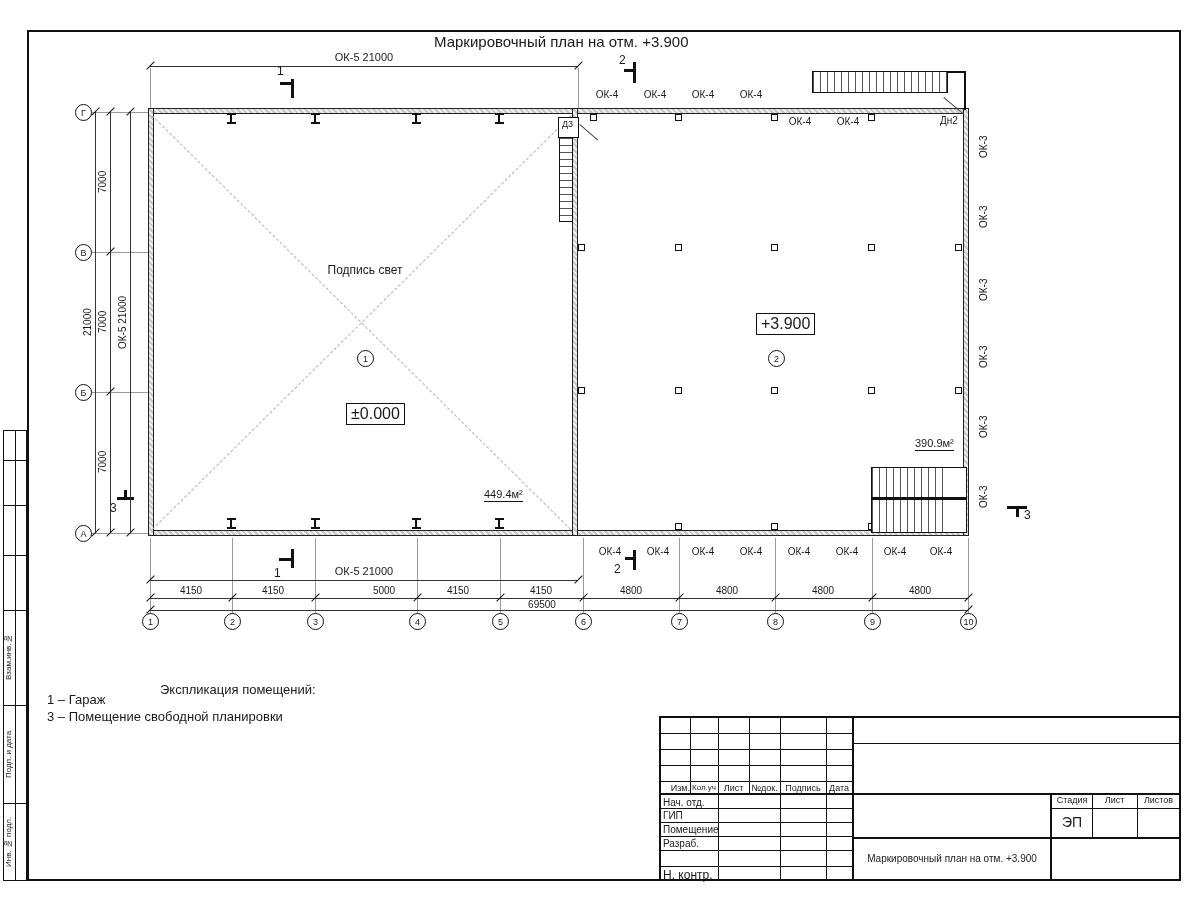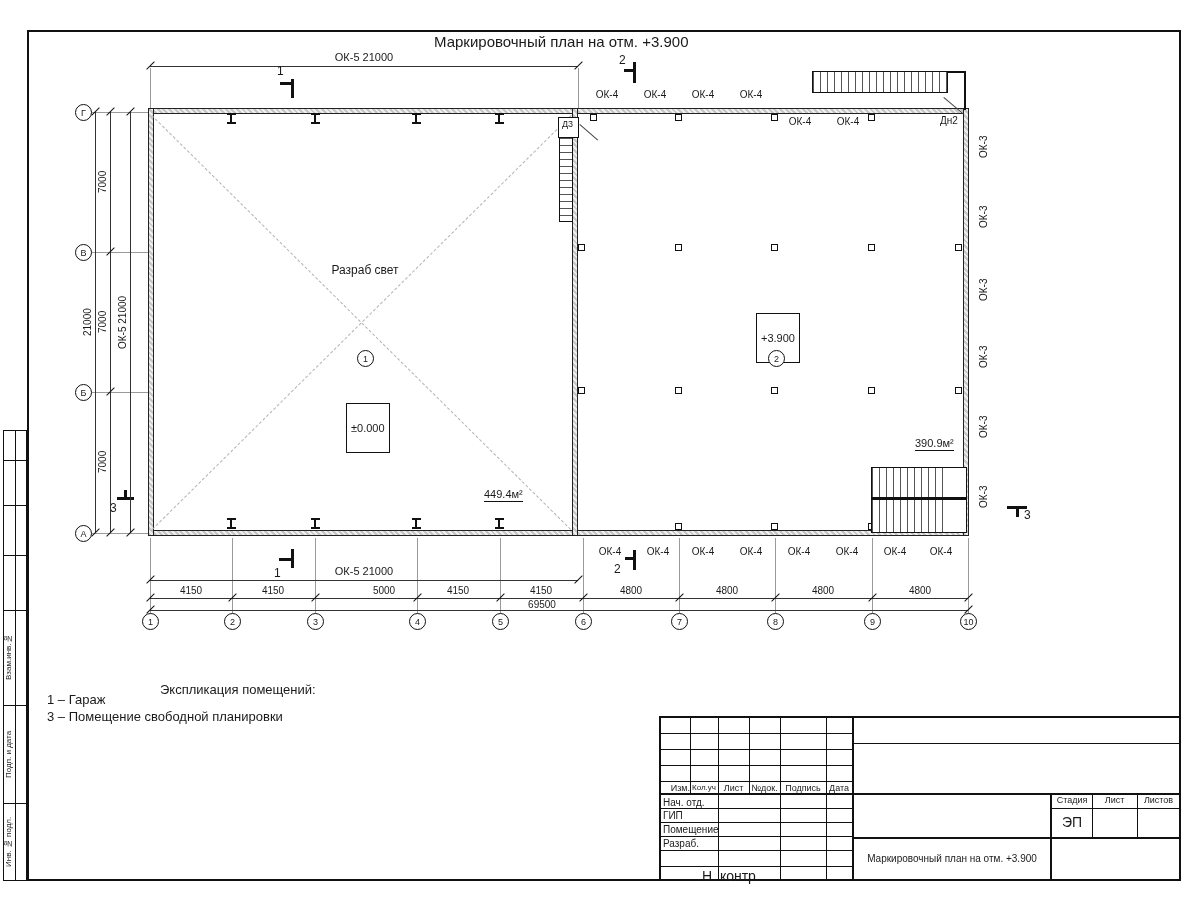"Разраб свет" div.t { text: Разраб -> Подпись }
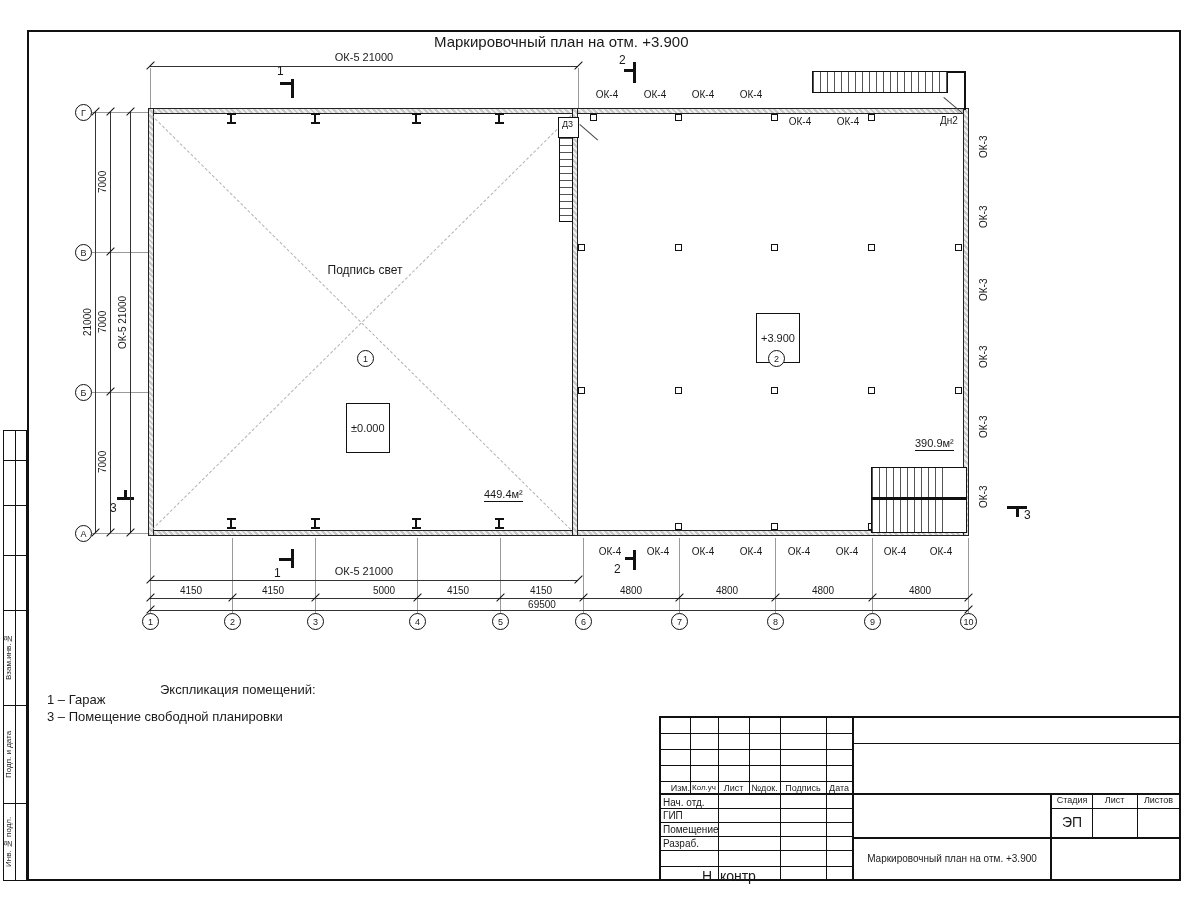"+3.900" .box { font-size: 11px -> 16px; padding: 18px 4px -> 1px 4px }
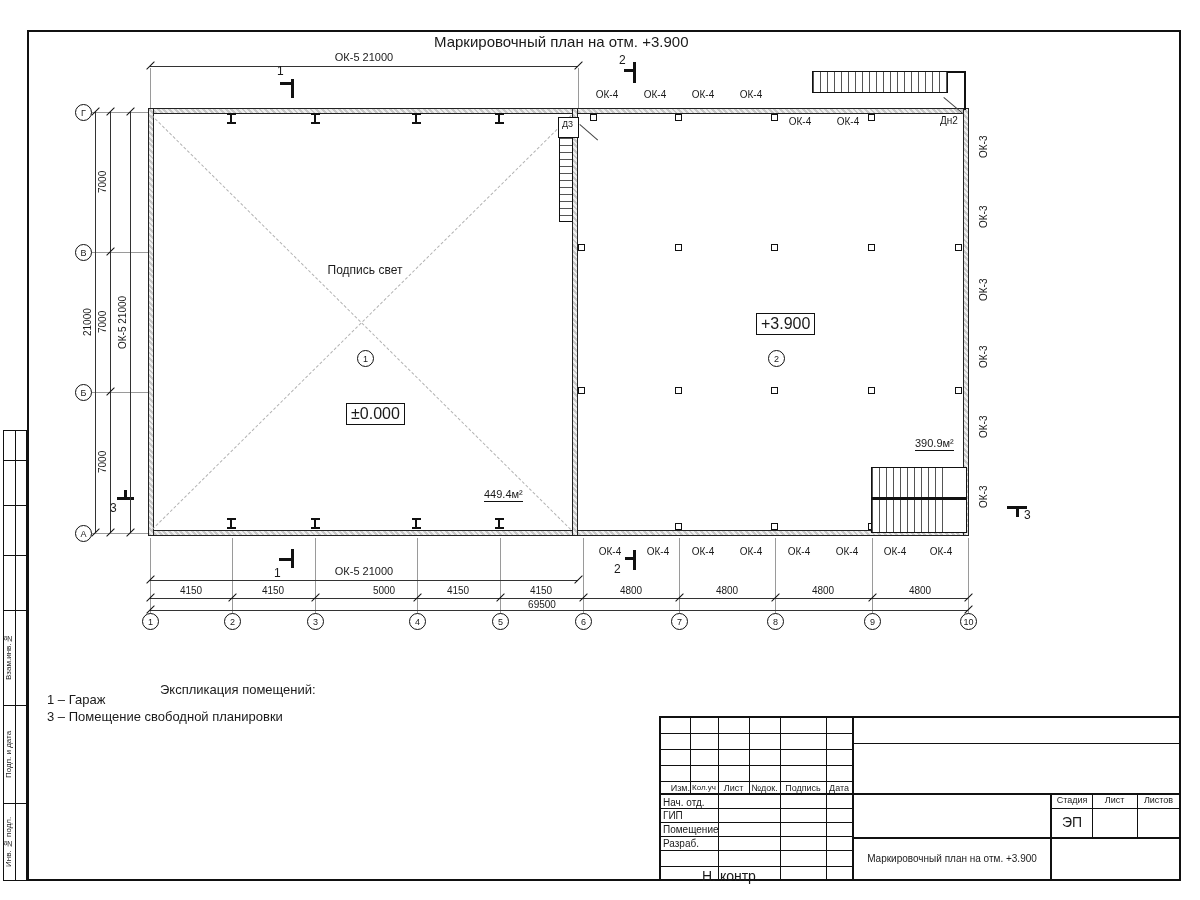"Н. контр." div.tbx { font-size: 14px -> 12px; margin-left: 39px -> none }
